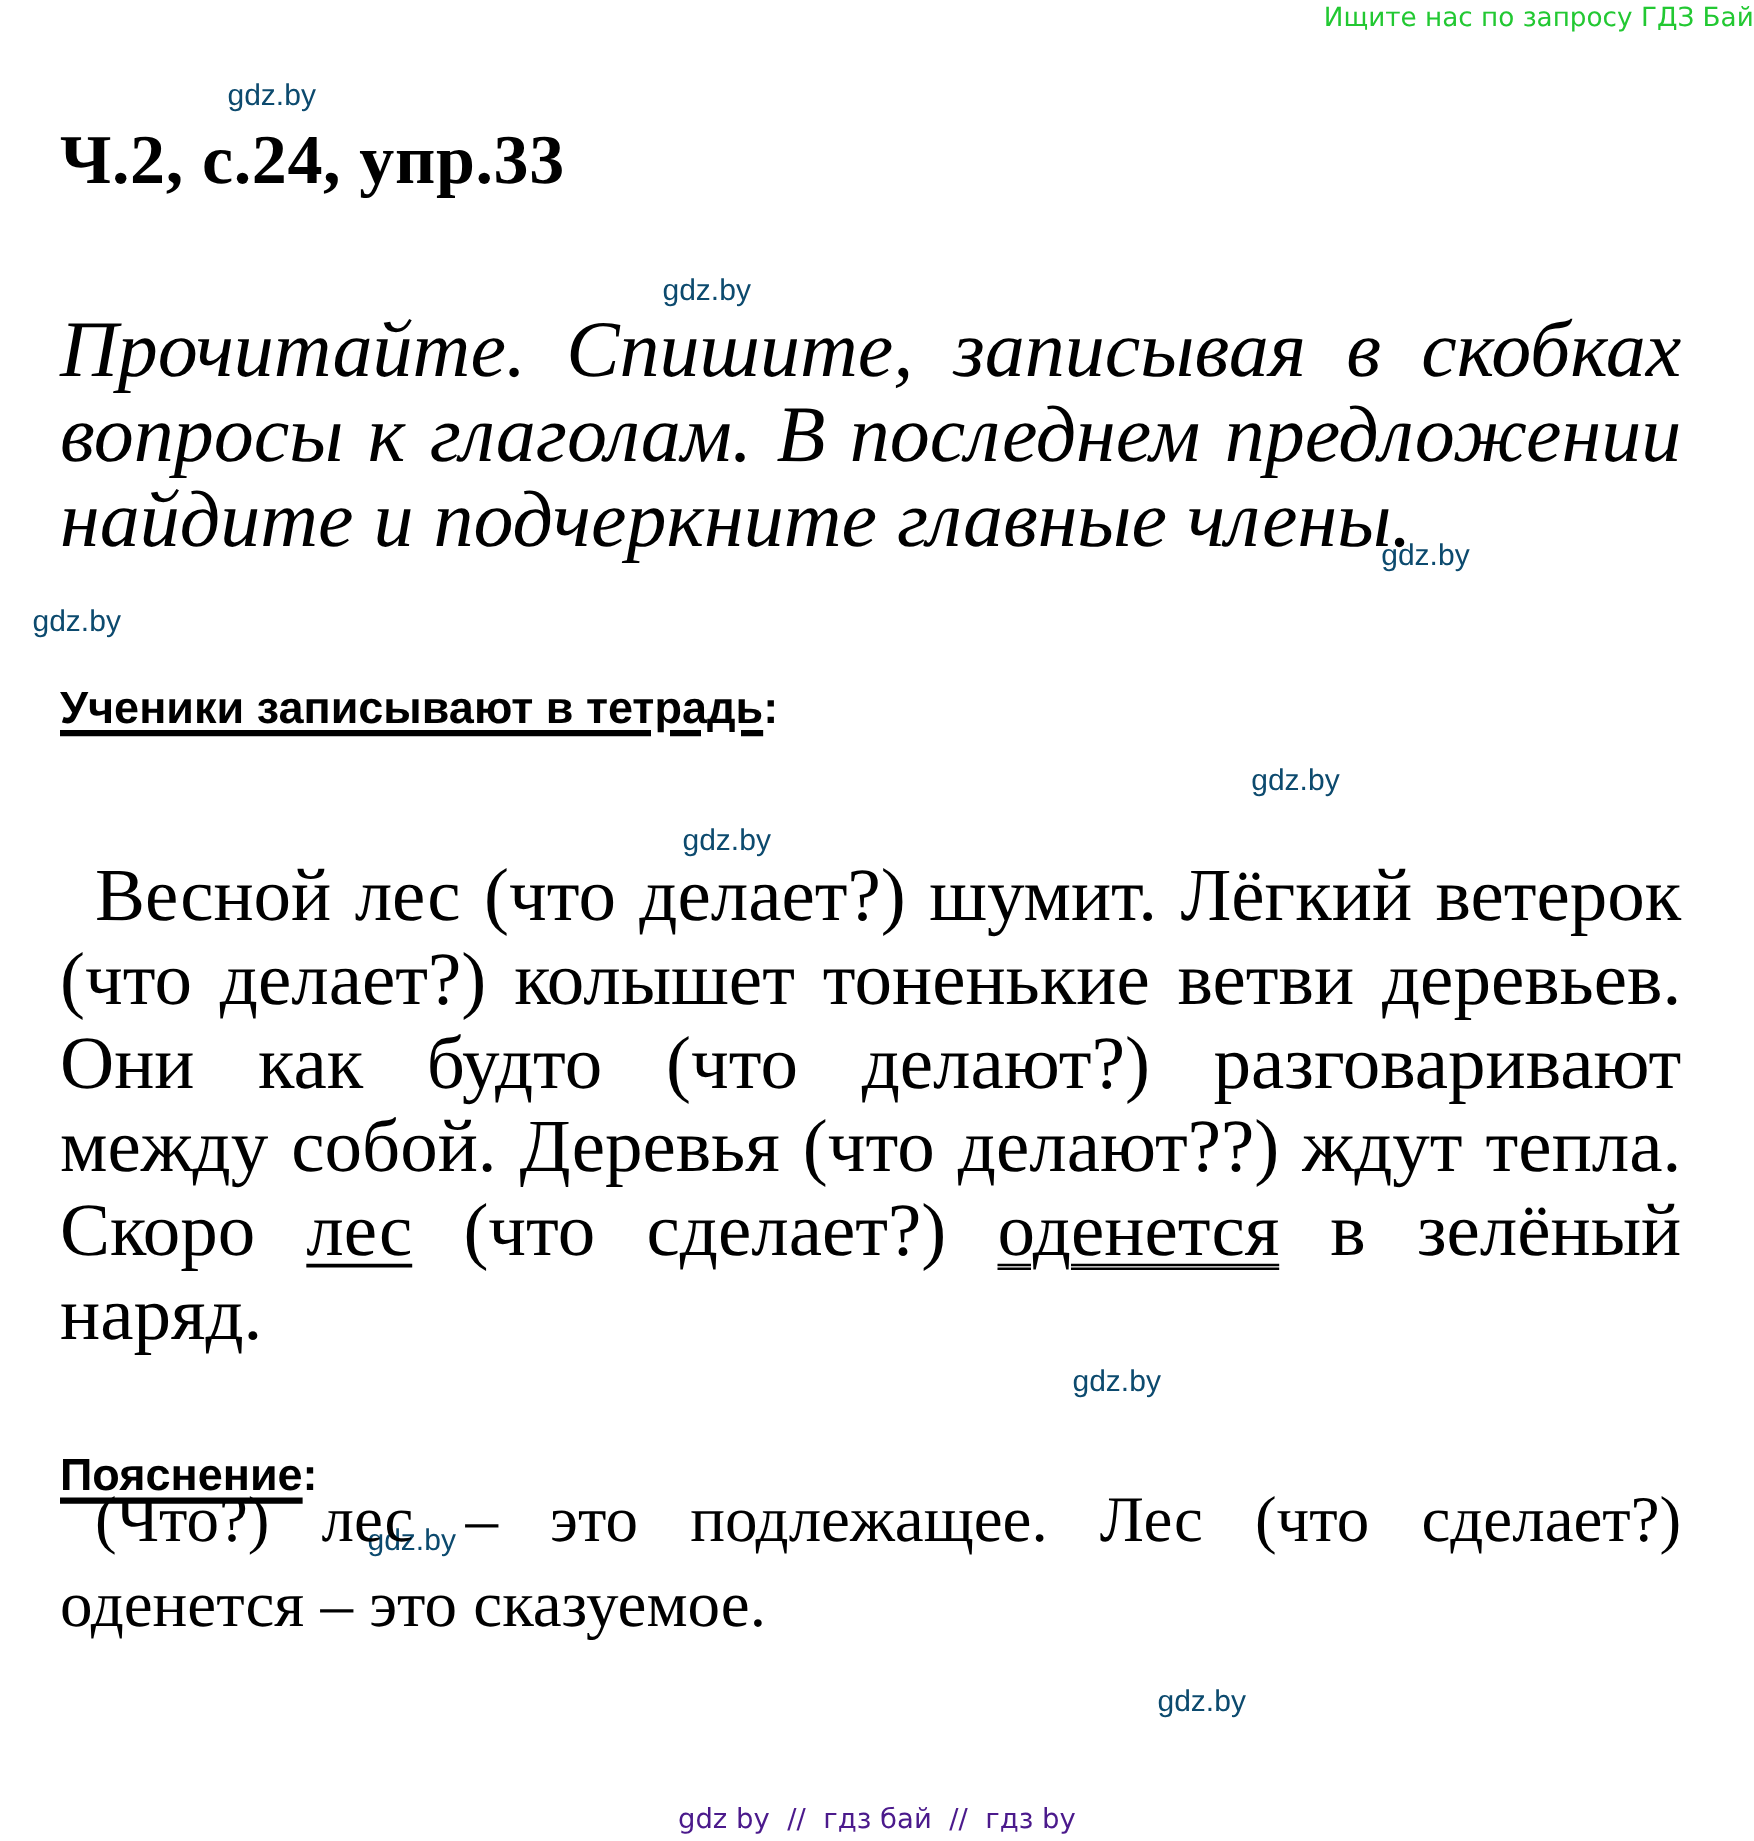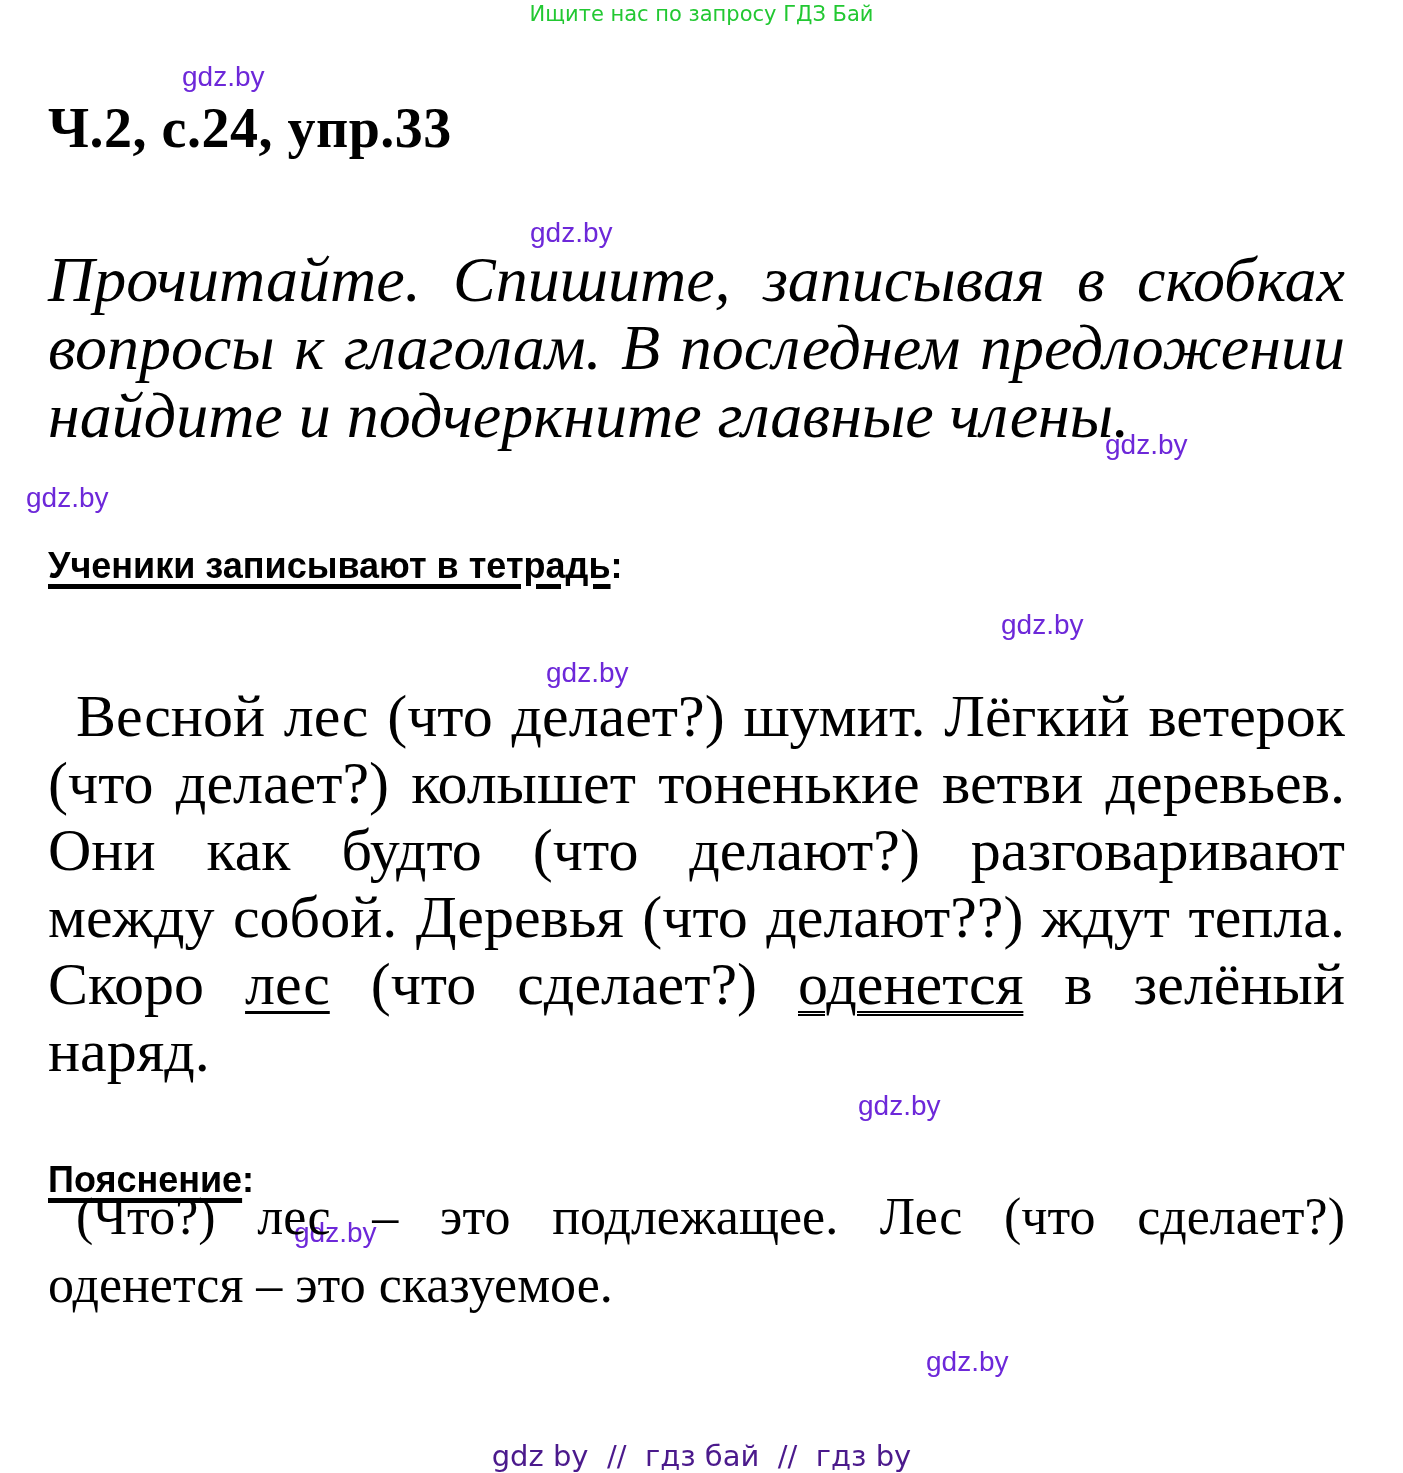"Ищите нас по запросу ГДЗ" .banner { text-align: center -> right }
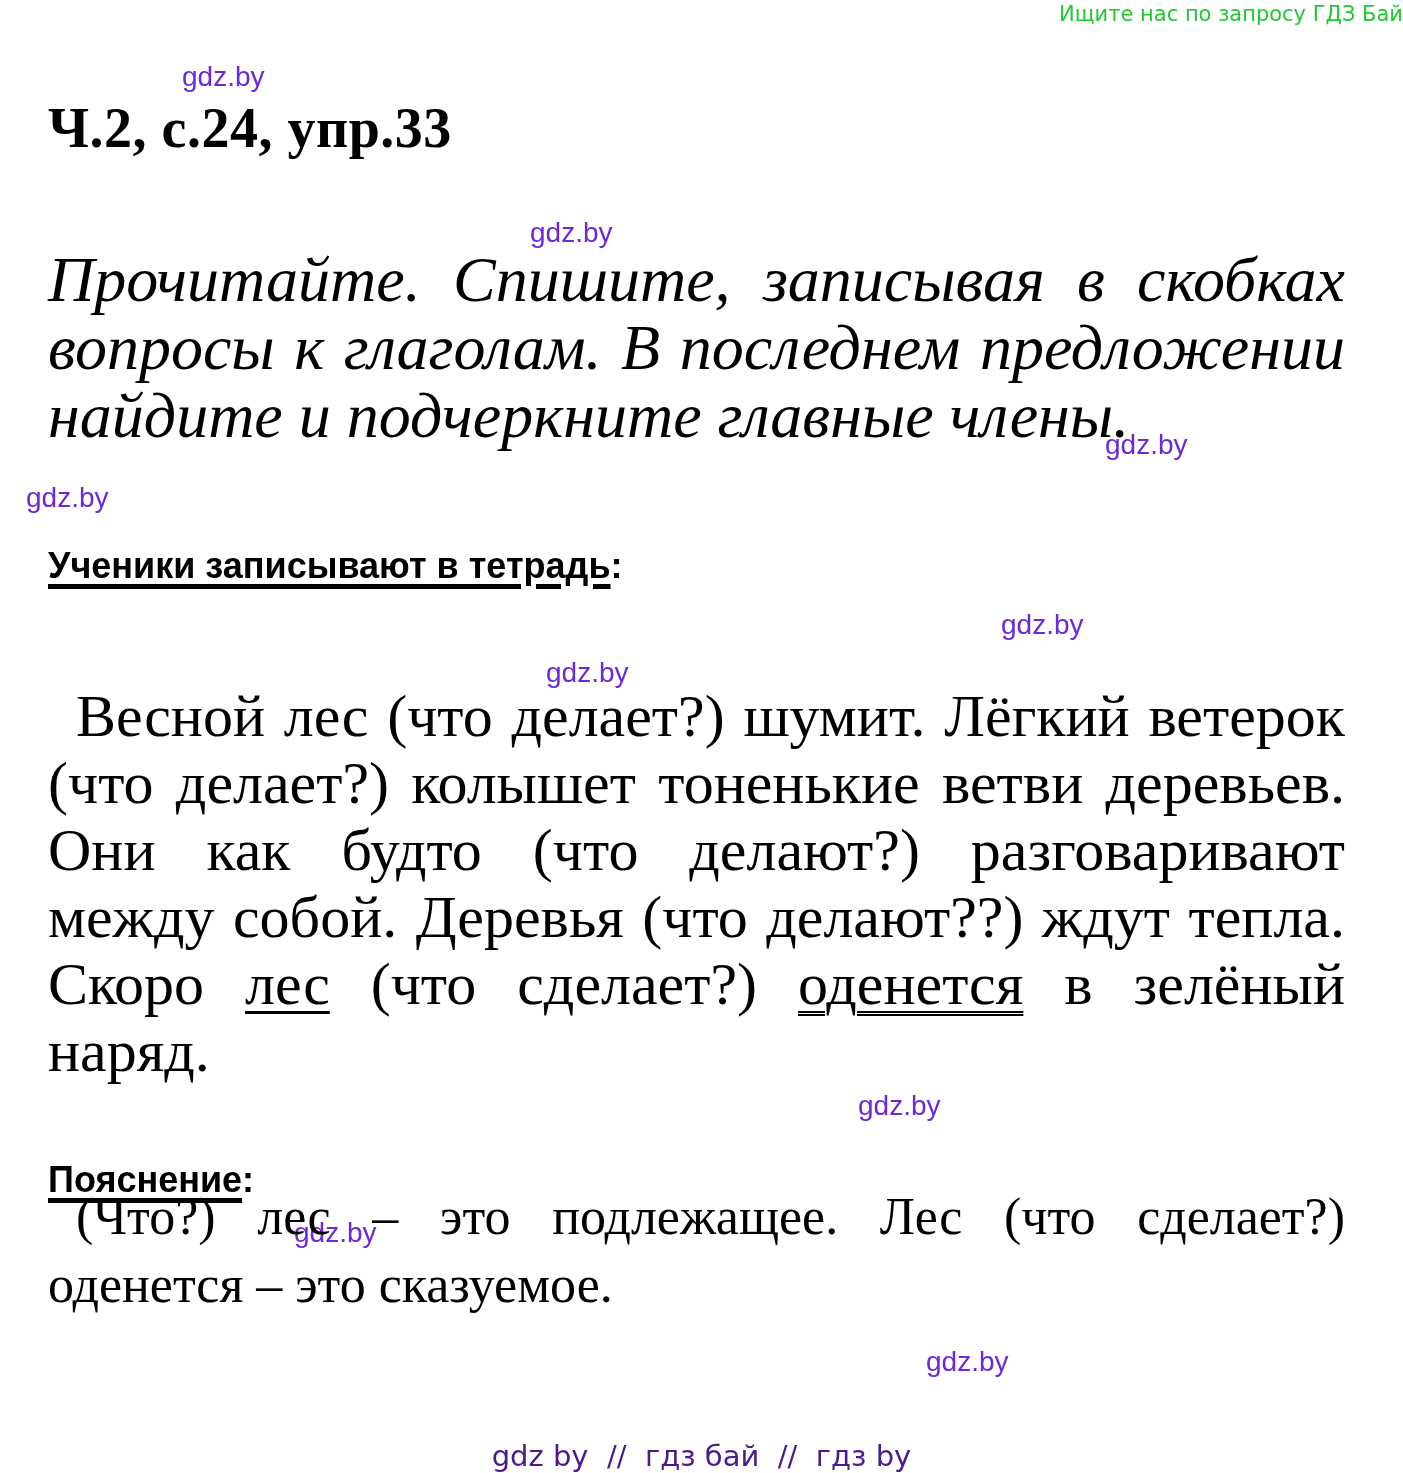"gdz.by" .wm { color: #6d28d9 -> #0c4a6e; font-size: 28px -> 24px }
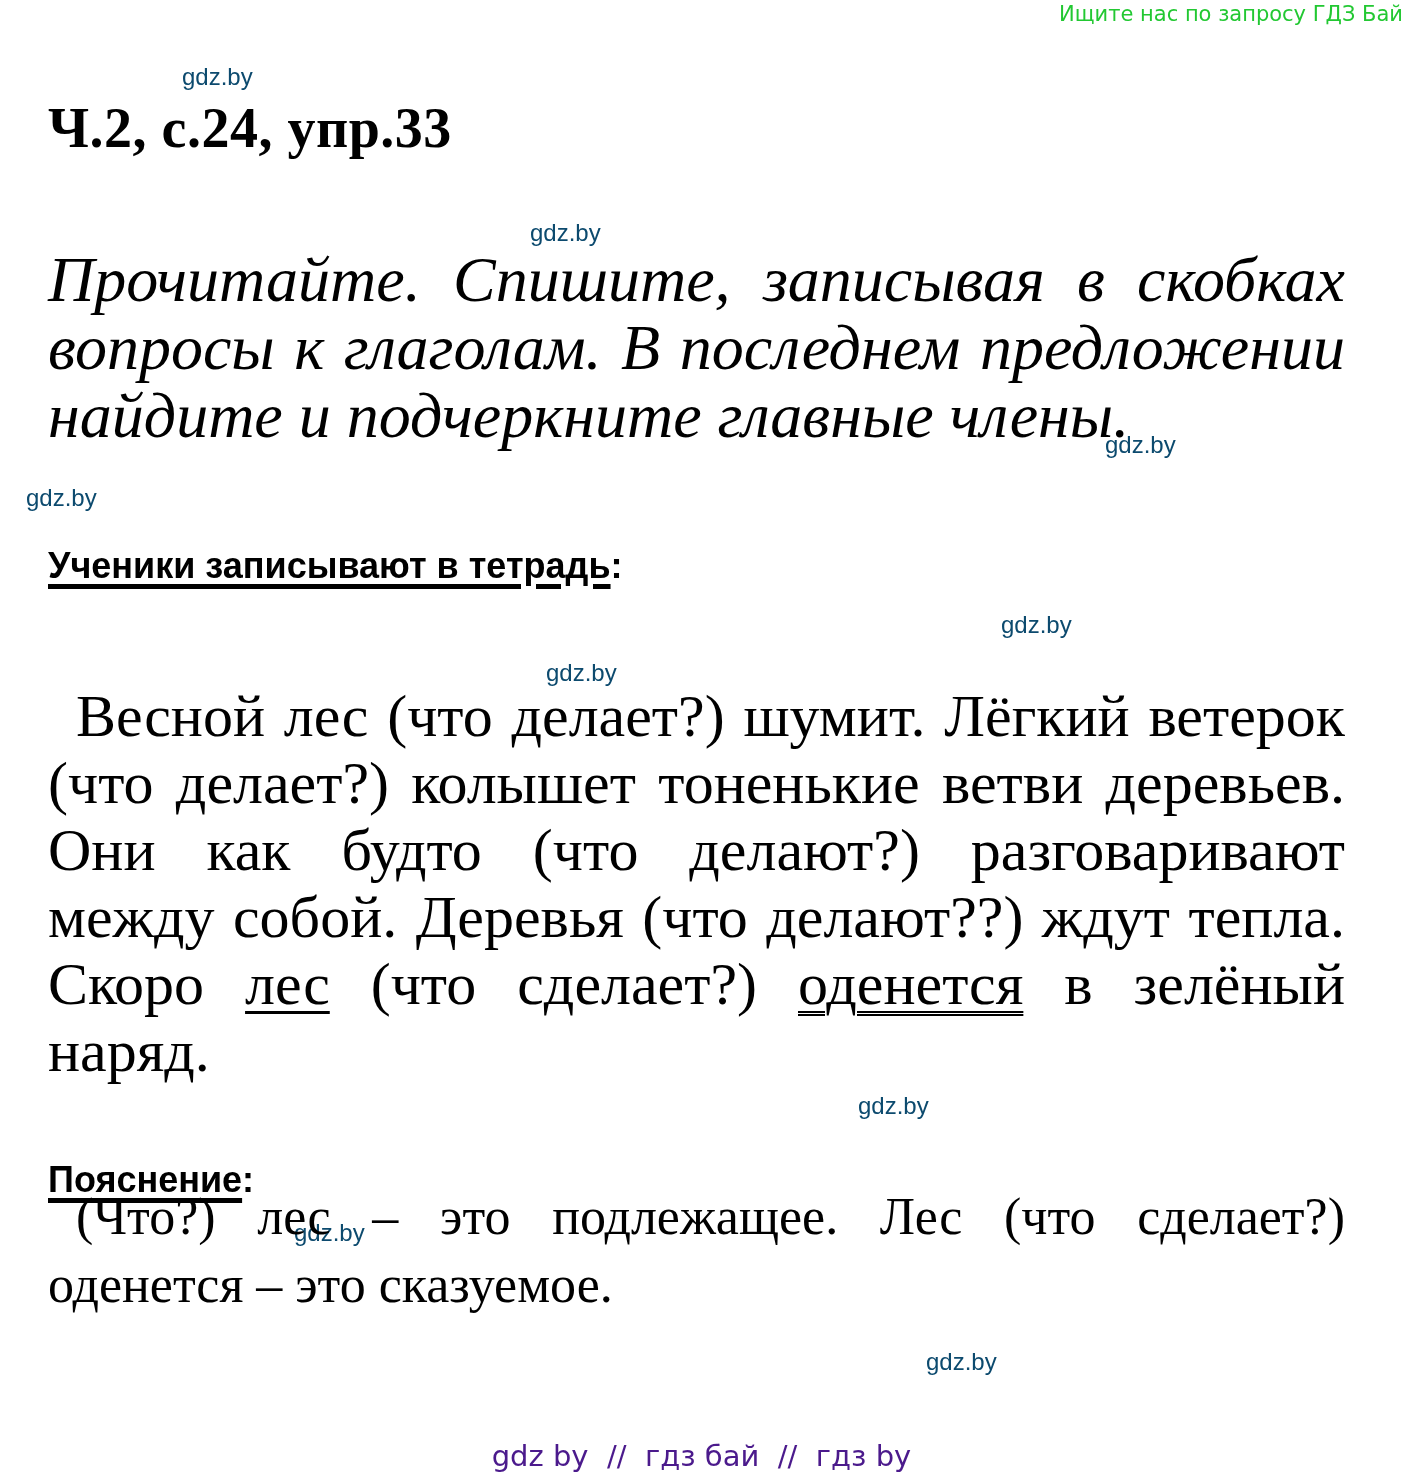"gdz by // гдз бай" .footer { font-size: 29px -> 22px }
